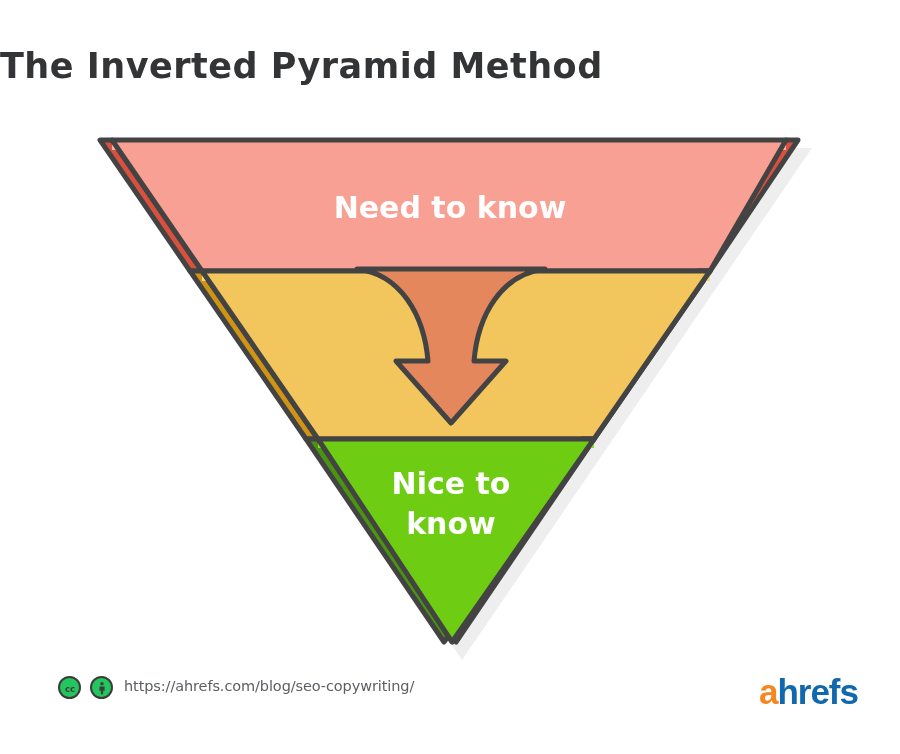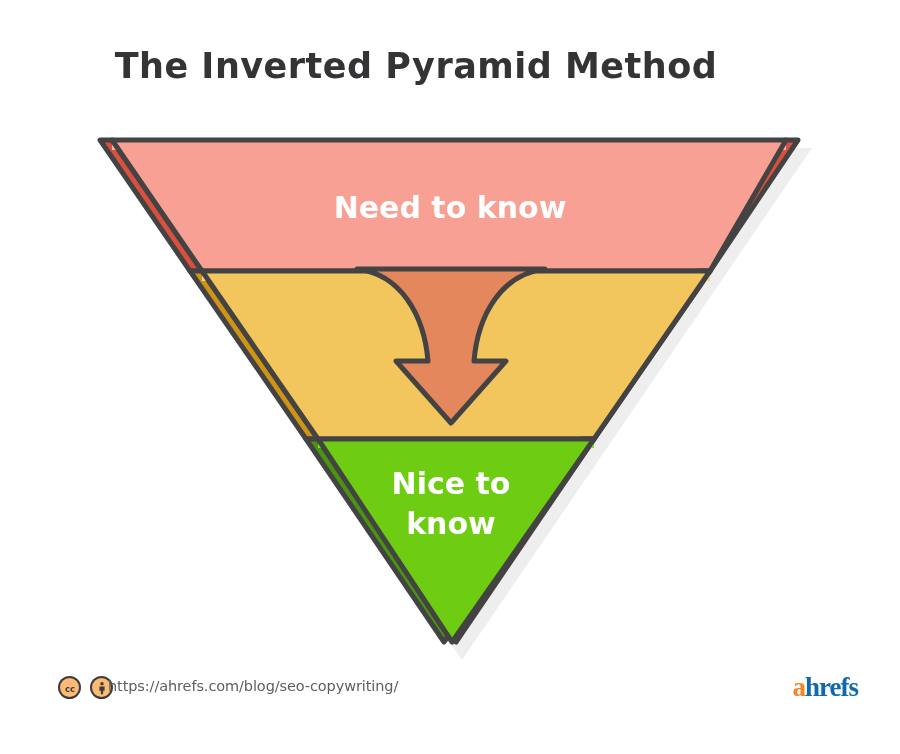"The Inverted Pyramid Method" #page-title { text-align: center -> left }
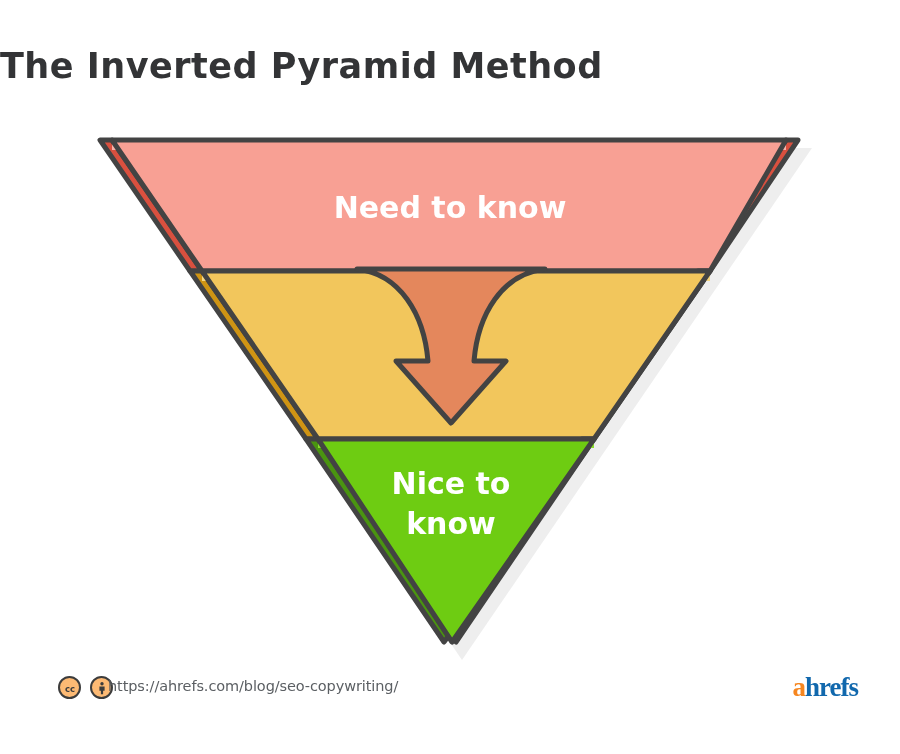"cc" .cc-badge { background: #fdba74 -> #22c55e }
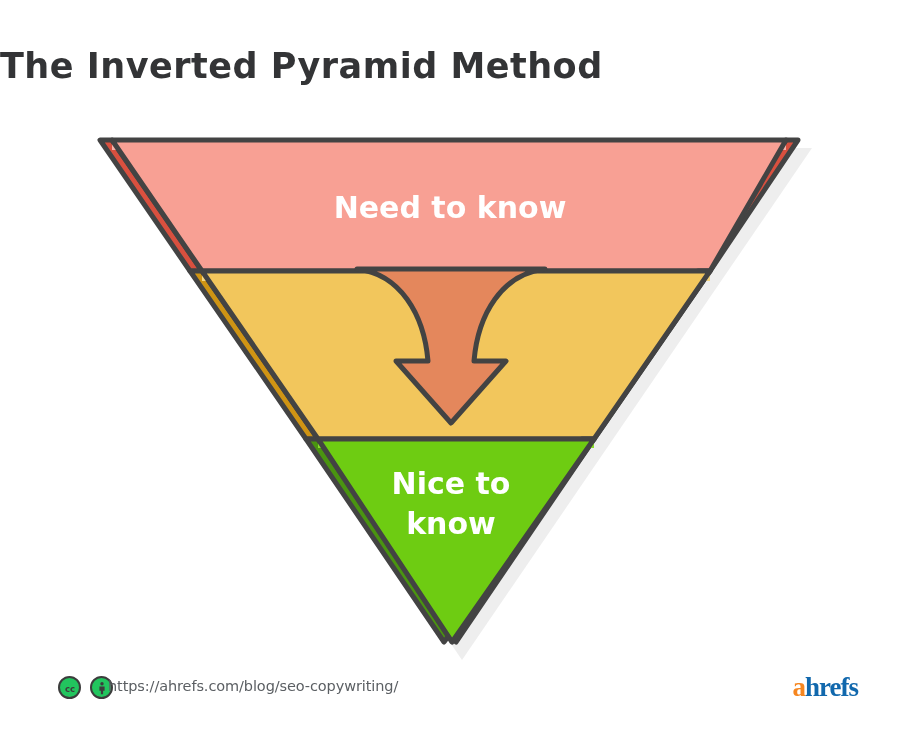"https://ahrefs.com/blog/seo-copywriting/" #source-url { left: 108px -> 124px }
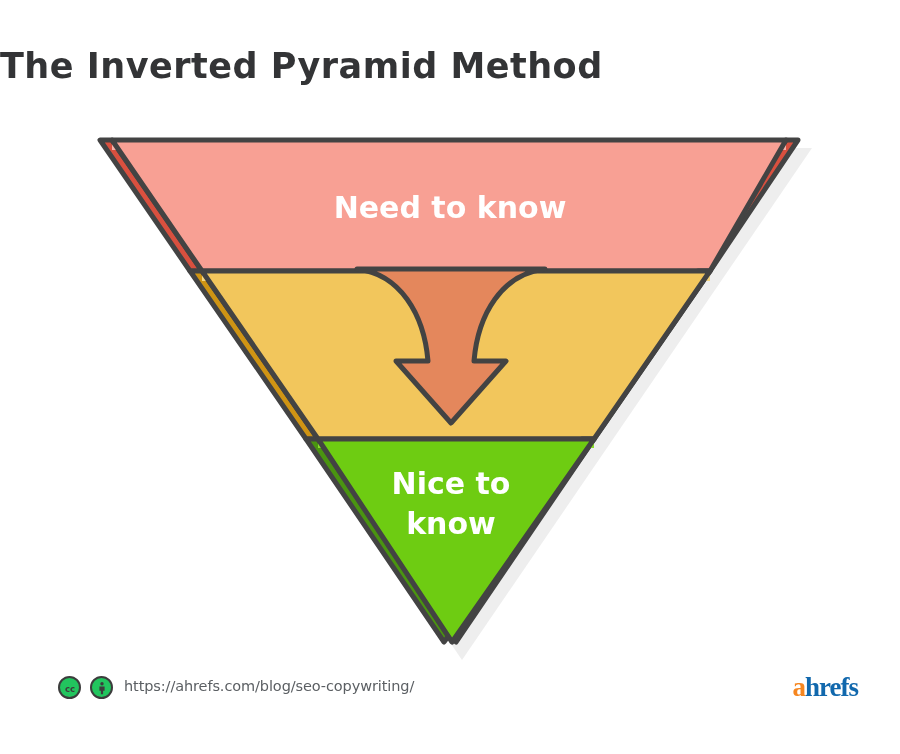"ahrefs" #brand-logo { font-family: Liberation Serif, serif -> Liberation Sans, sans-serif; font-size: 27px -> 35px }
